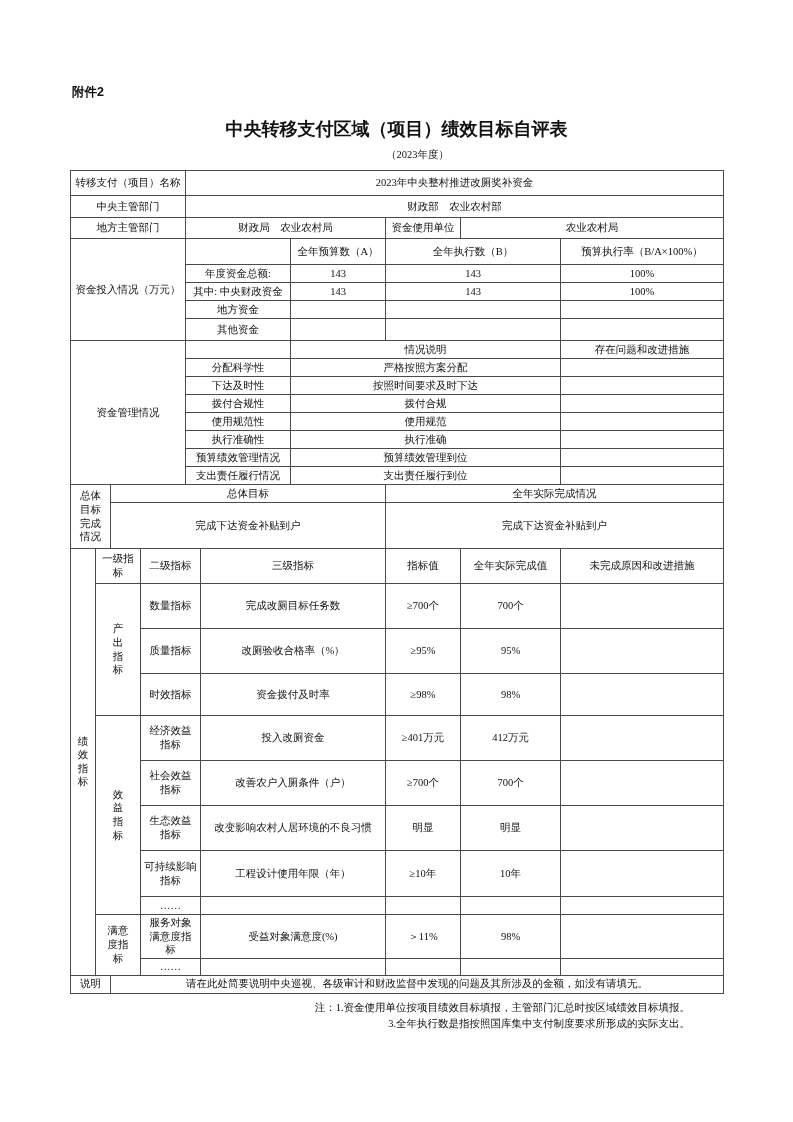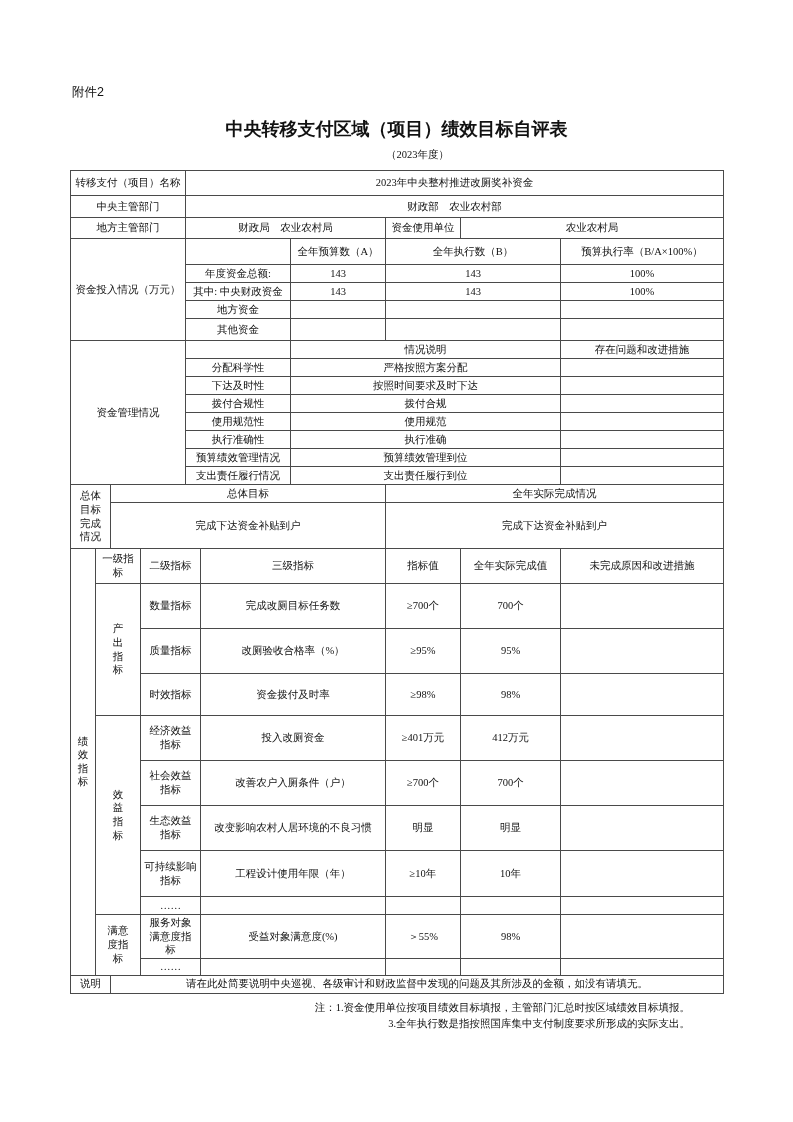"附件2" .attachment { font-weight: 400 -> 700 }
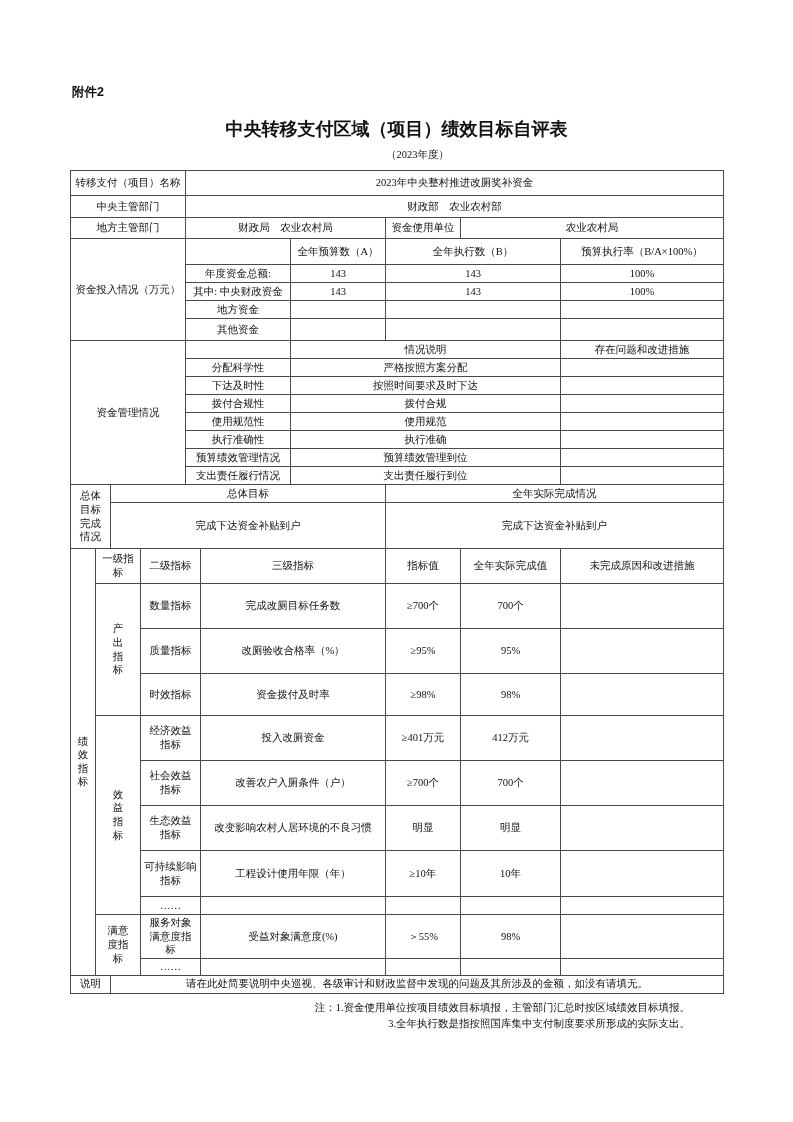"＞55%" td { text: 55% -> 11% }
